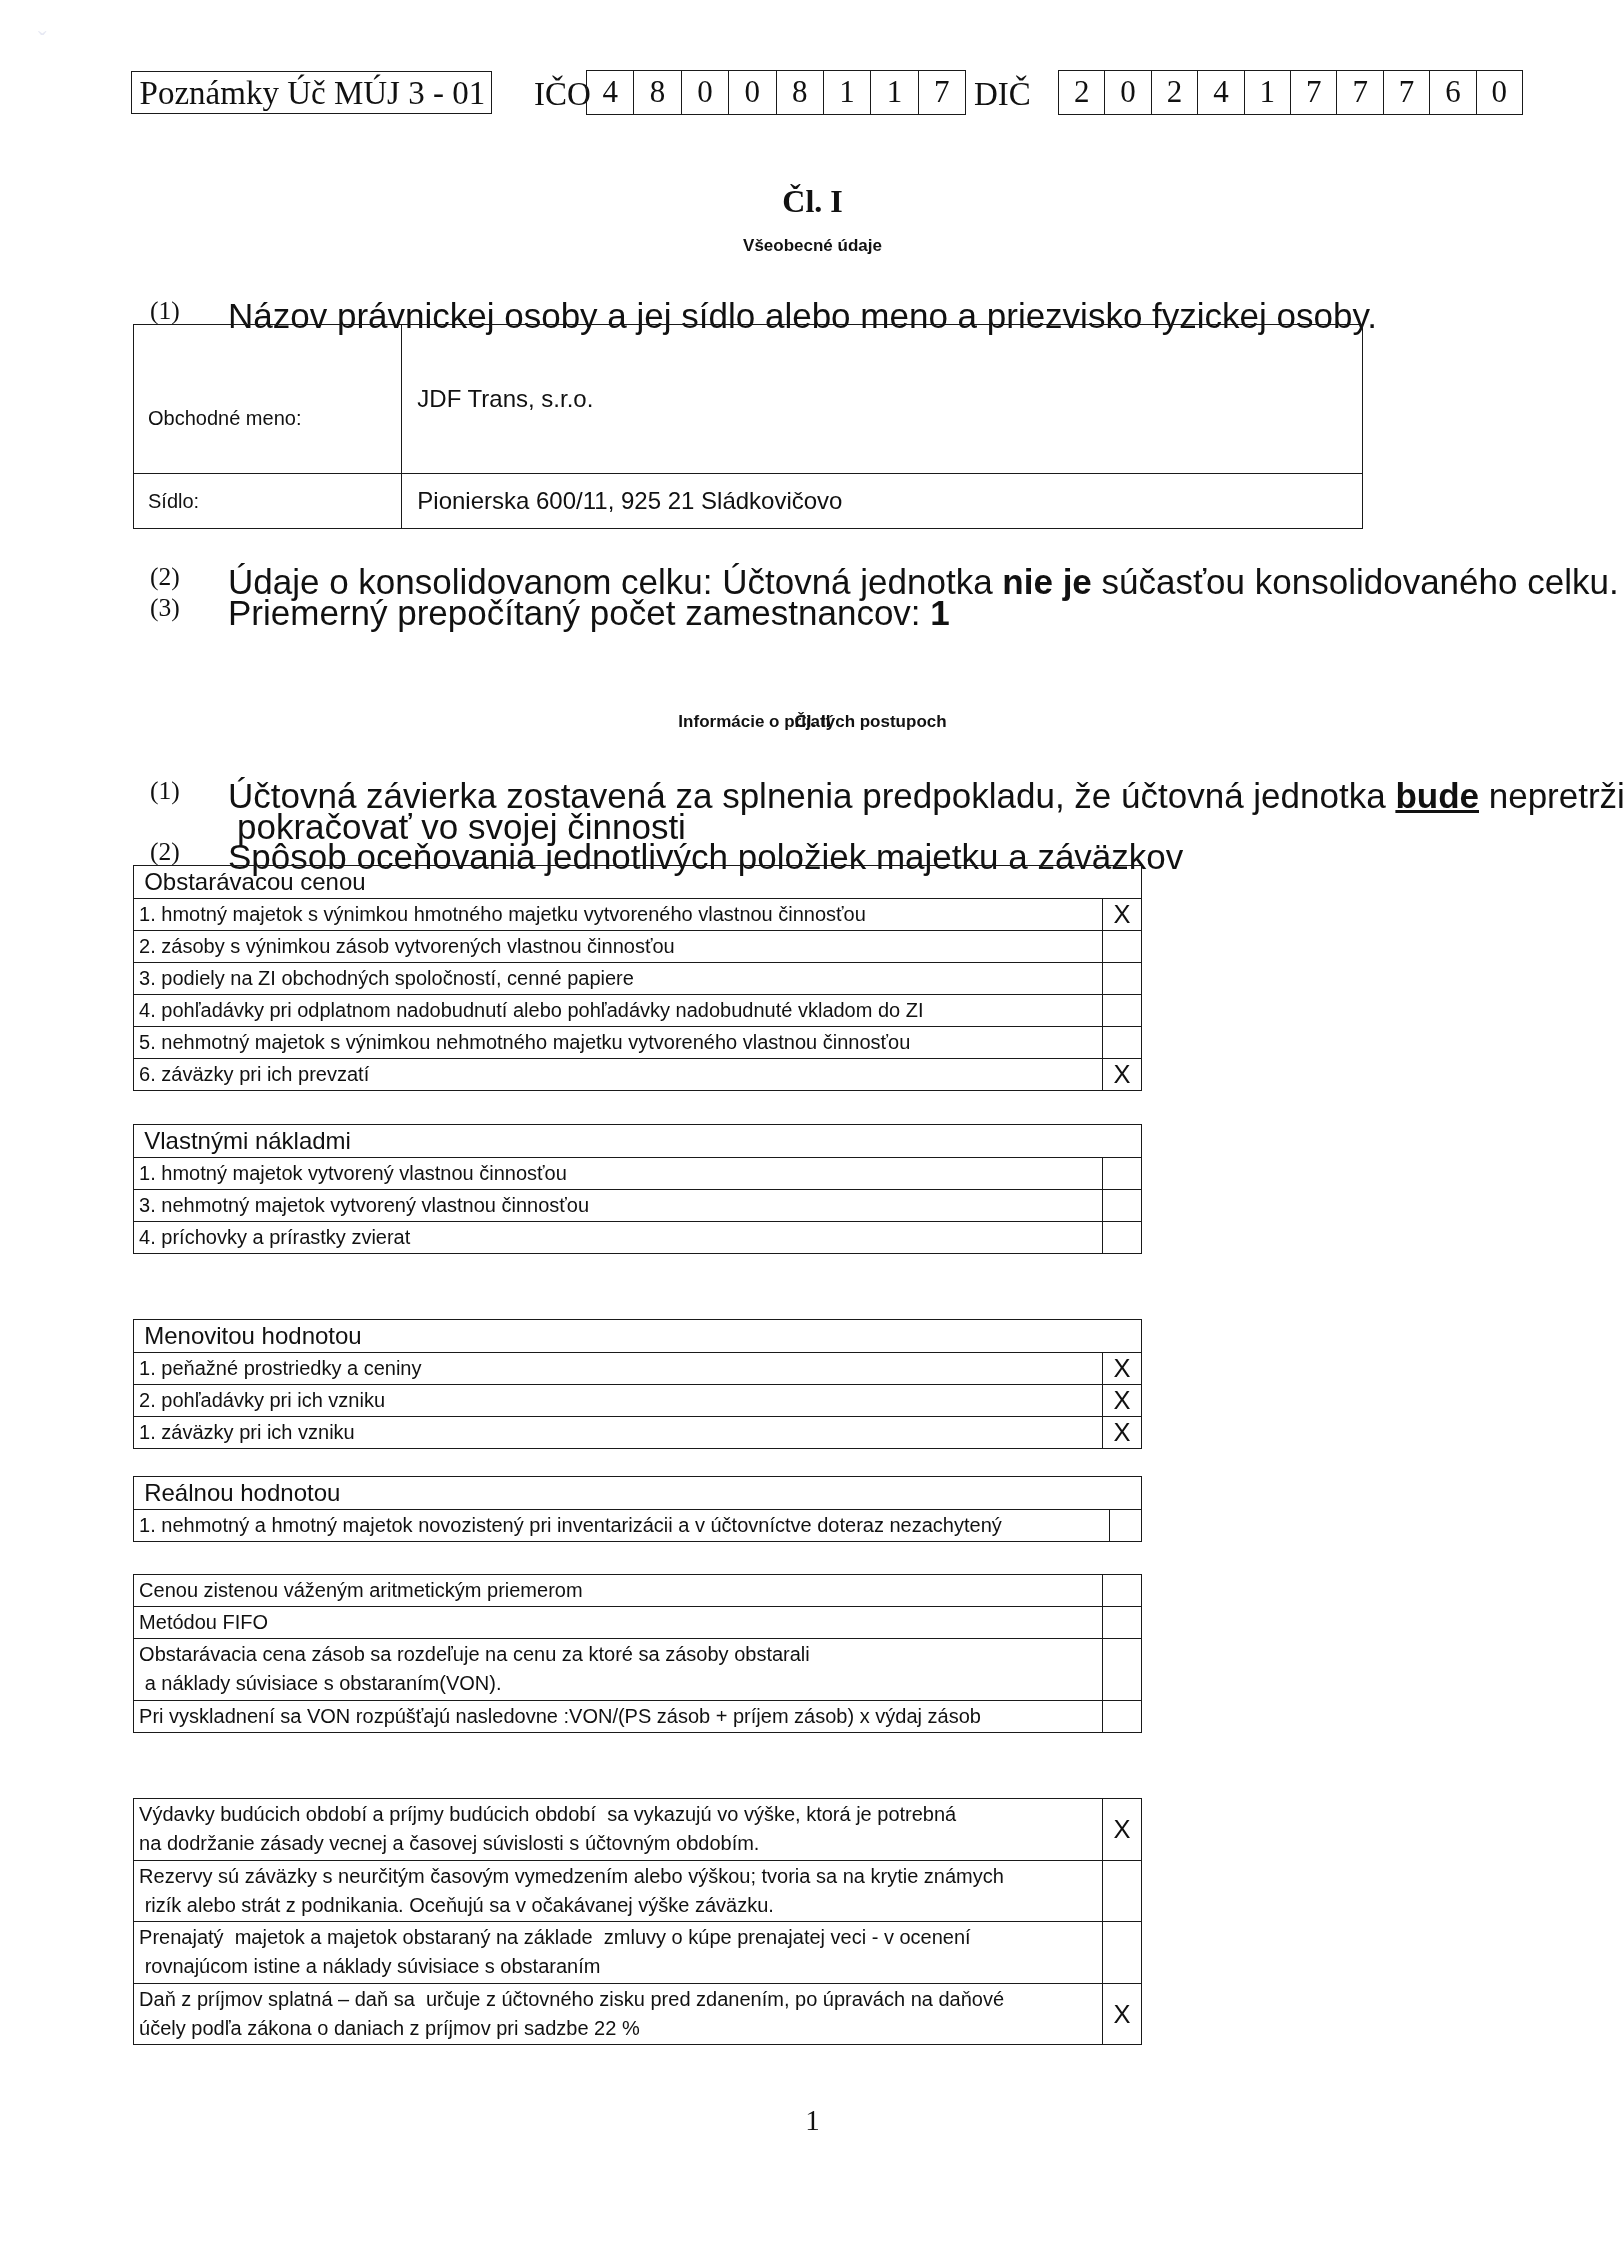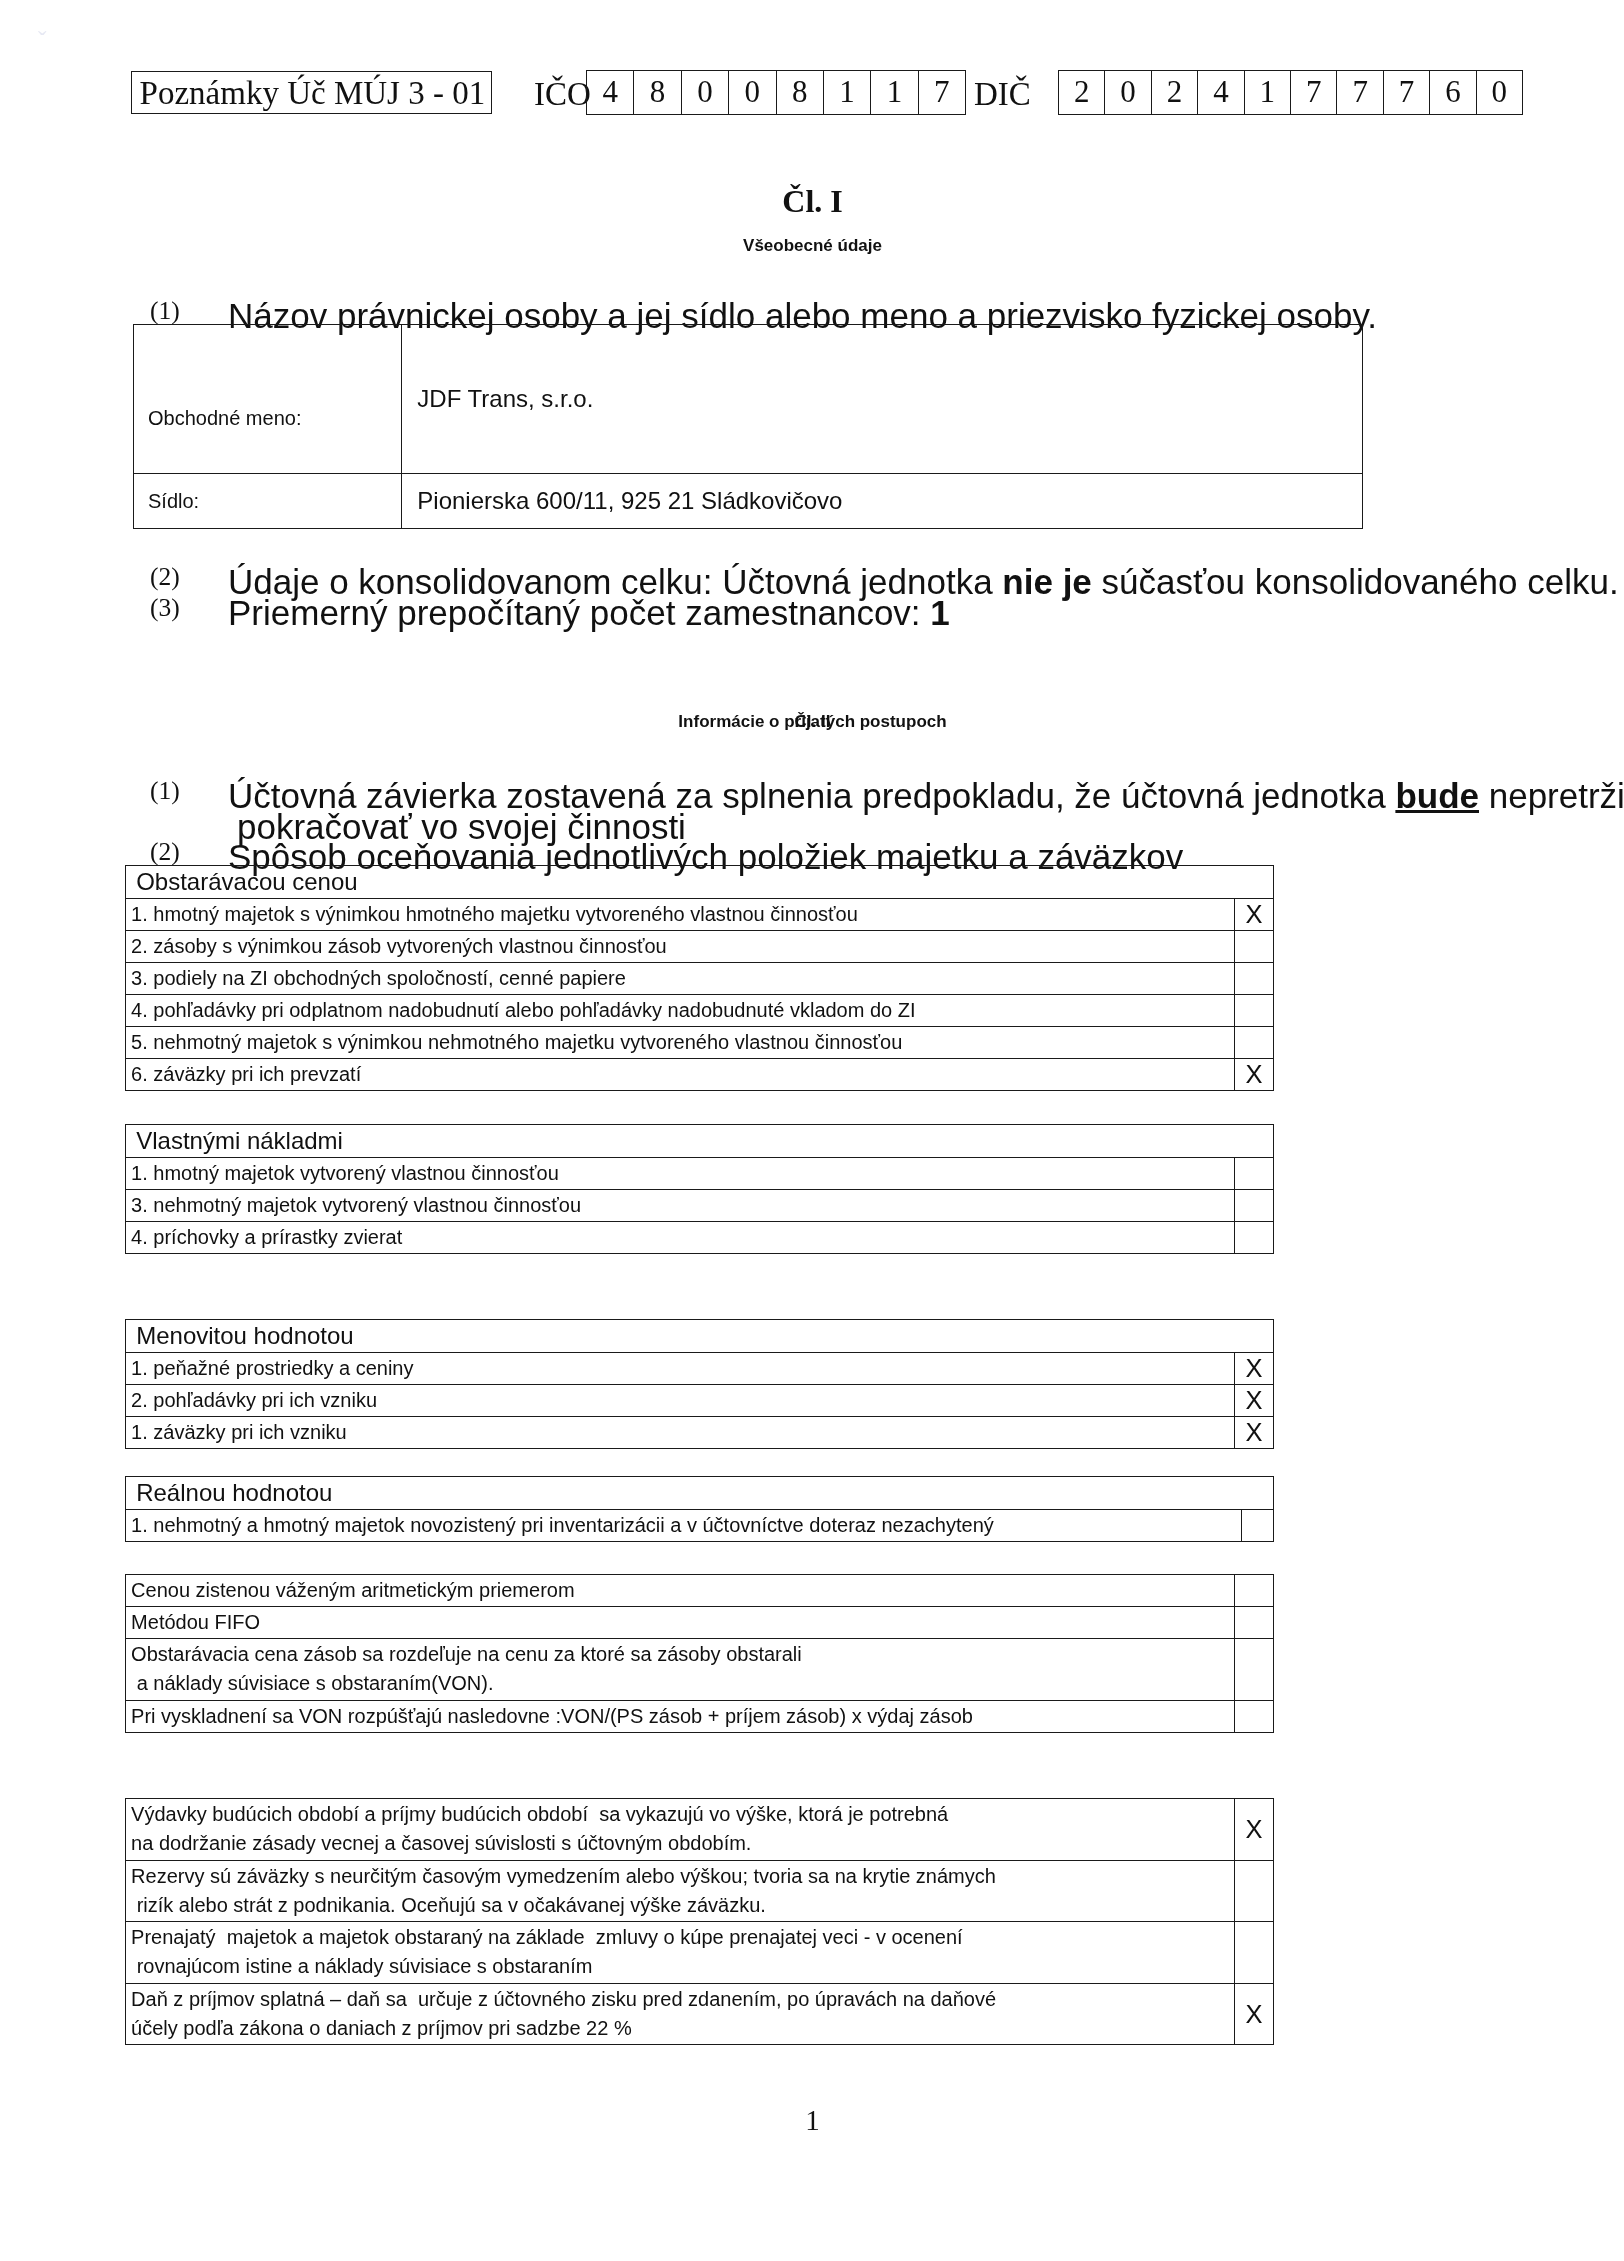"Obstarávacou cenou" .vtable { left: 125px -> 133px; width: 1149px -> 1009px }
